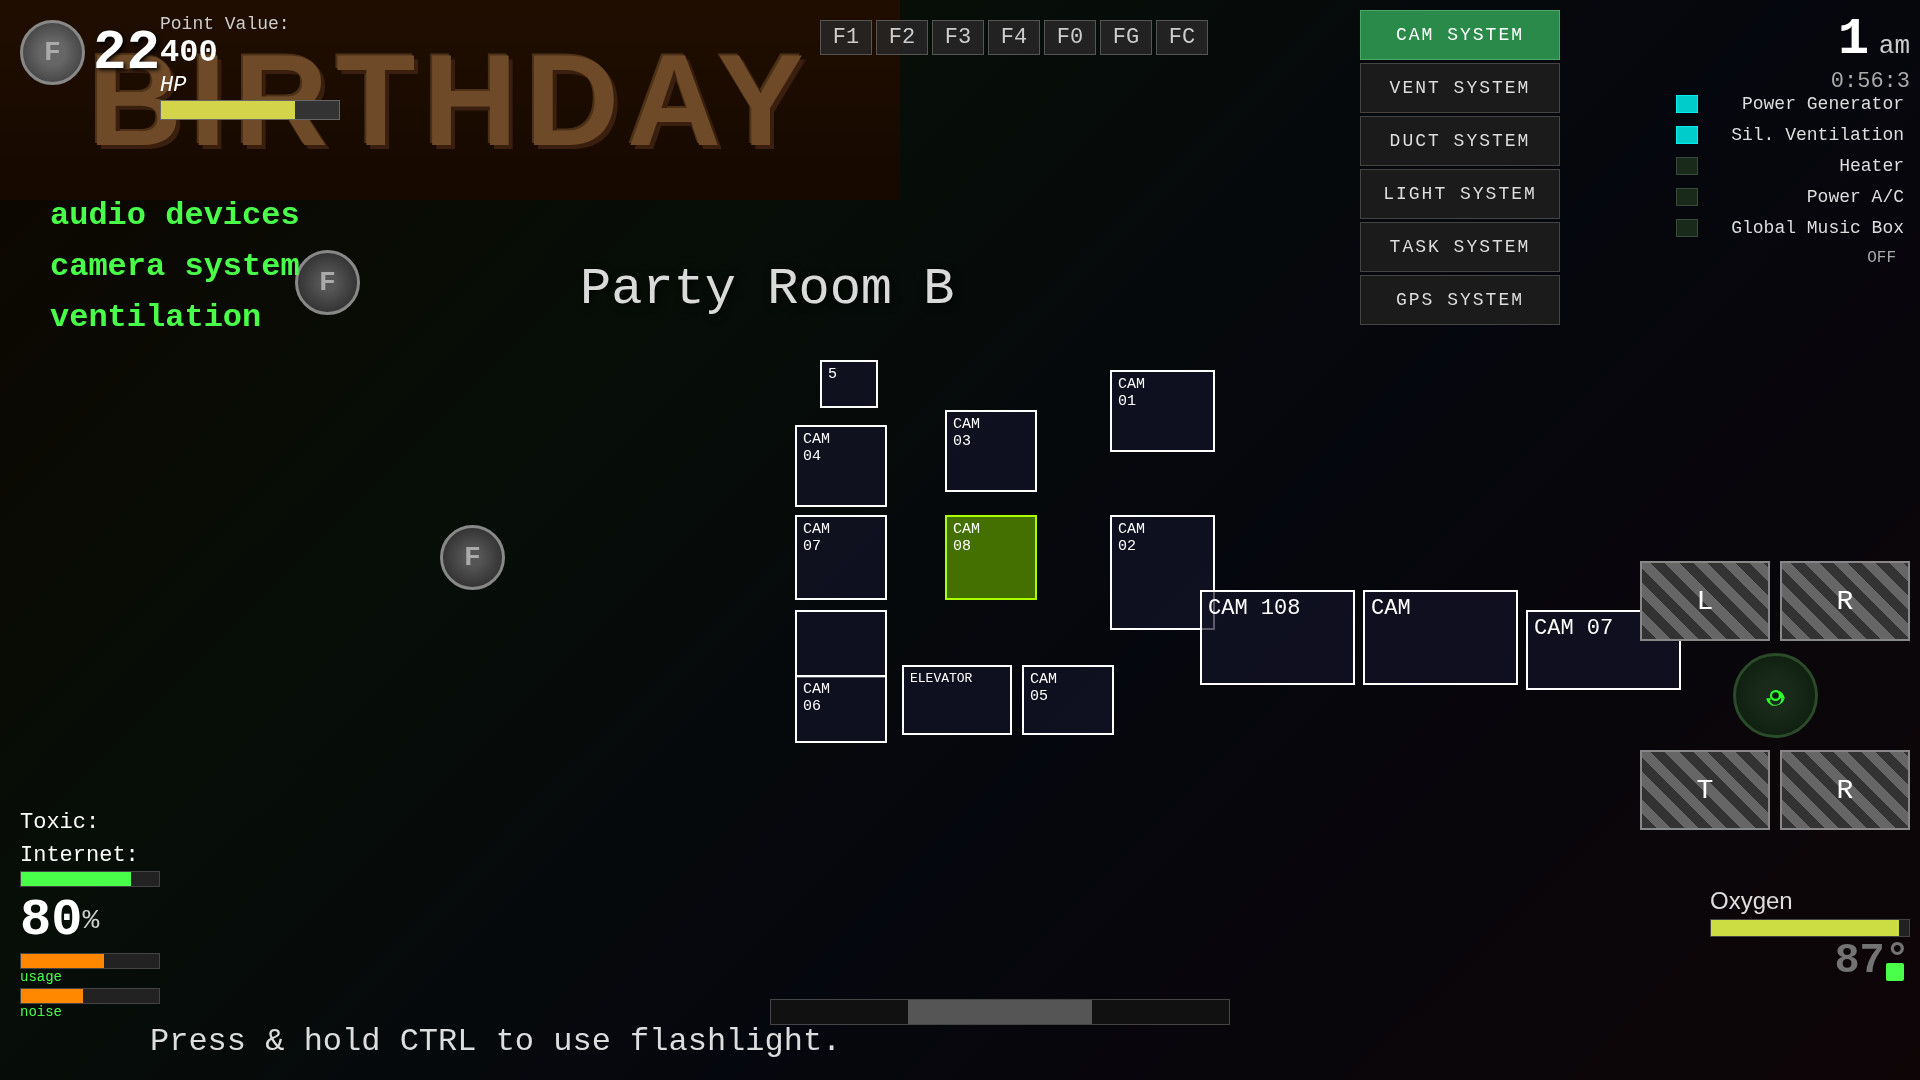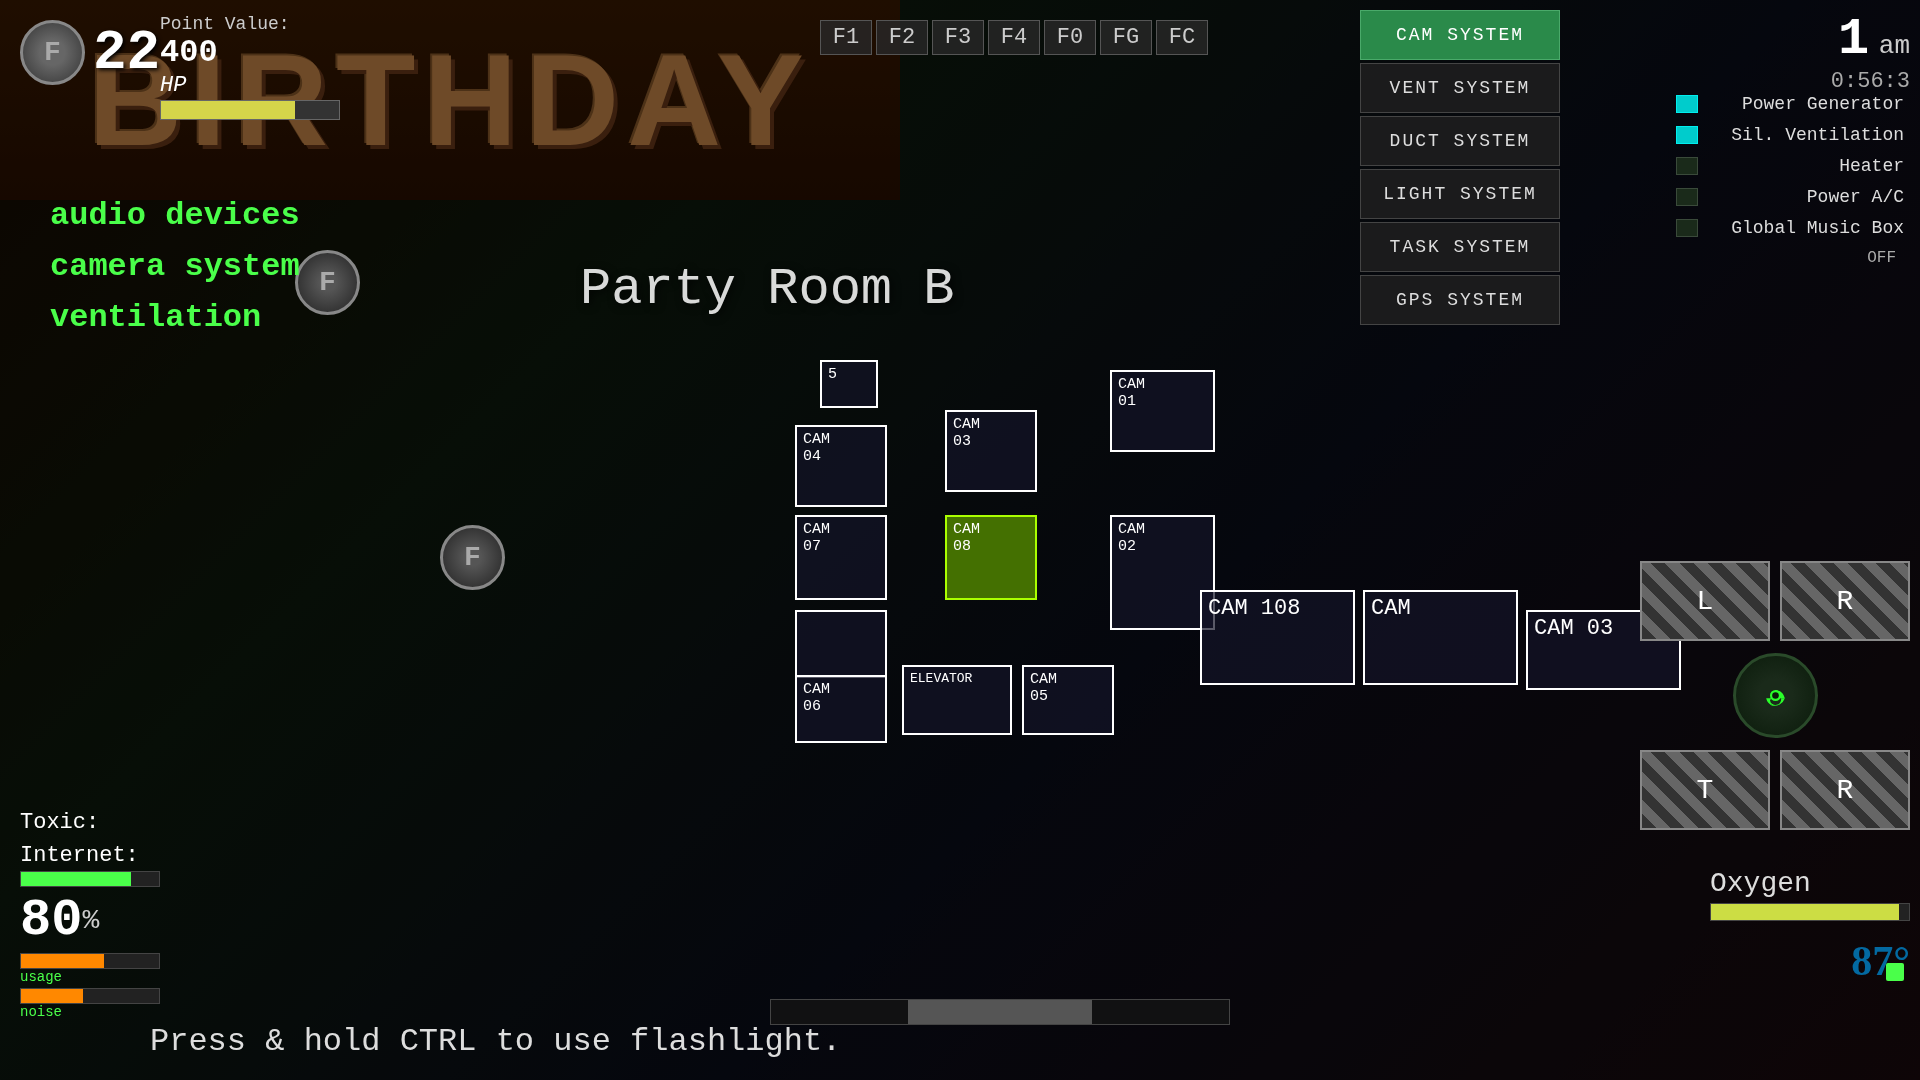"CAM 03" span.small-cam-label { text: 03 -> 07 }
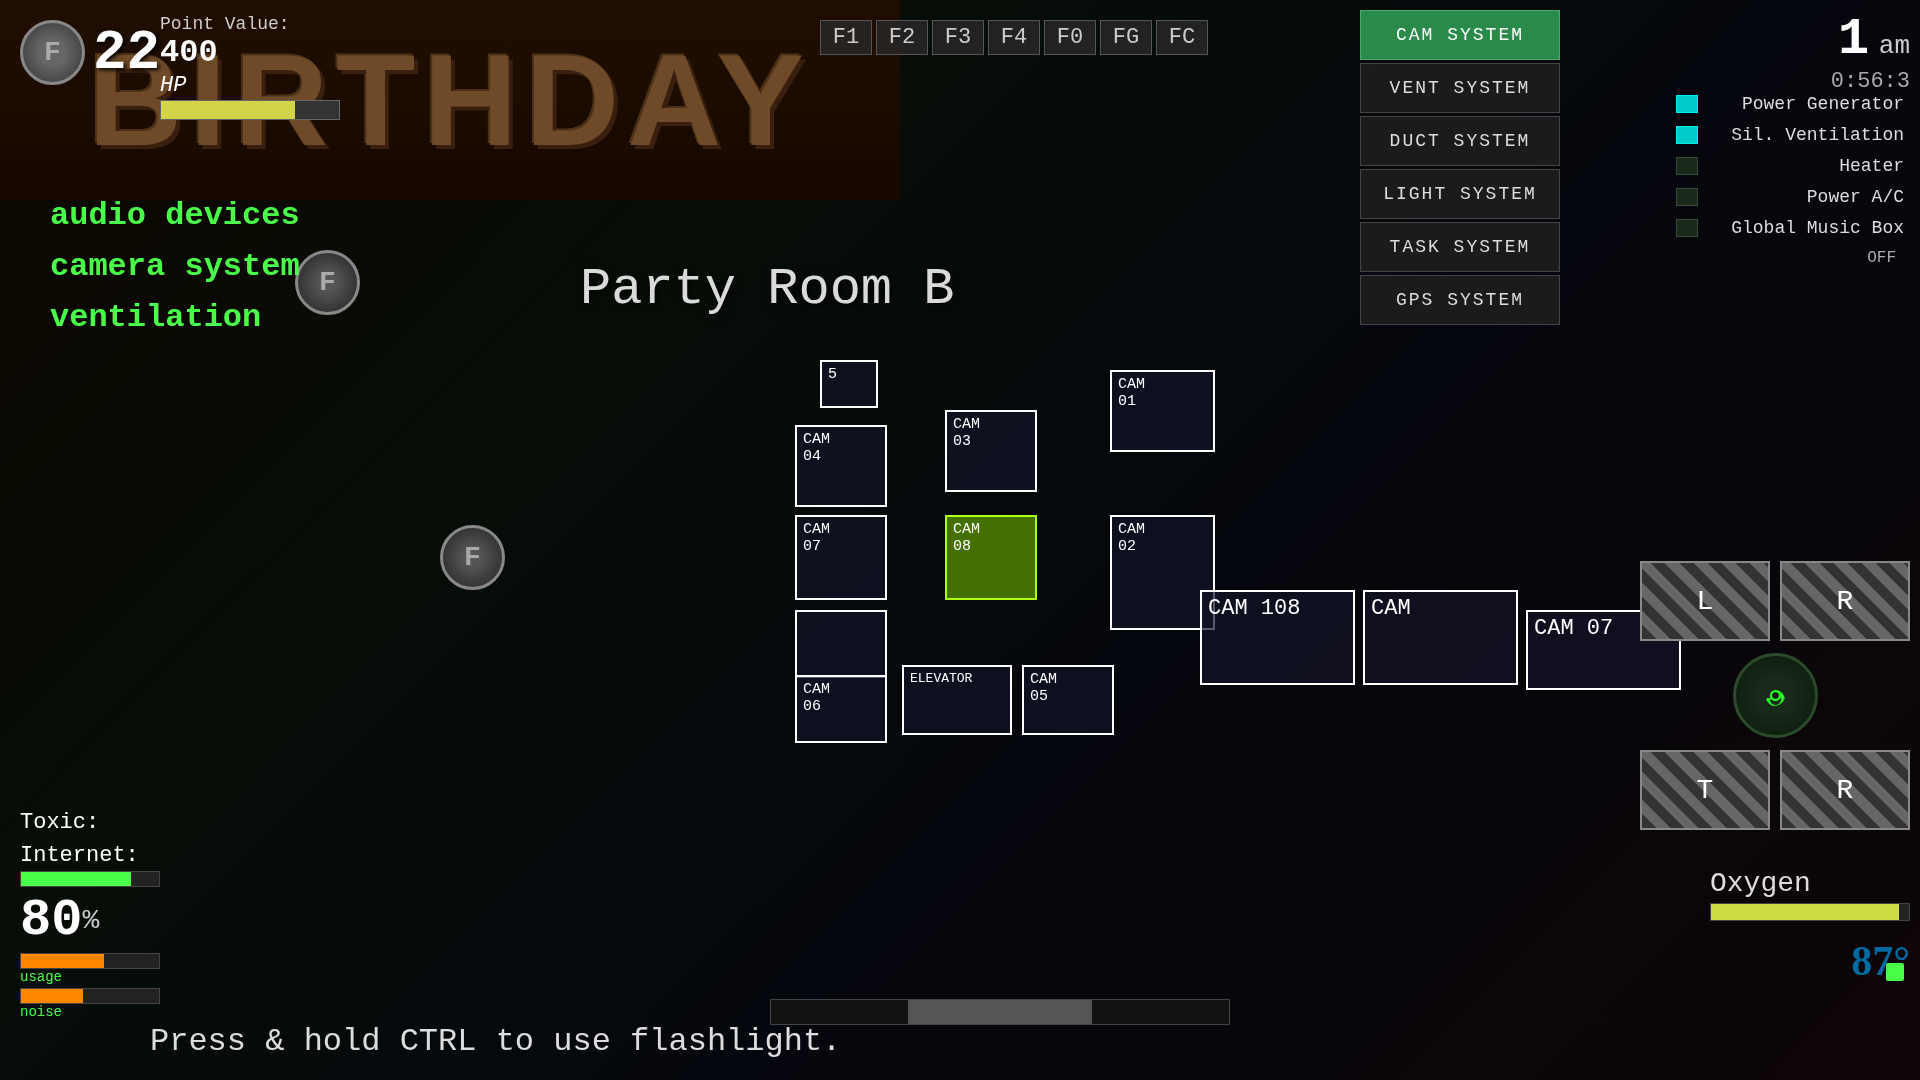"Oxygen" .oxygen-label { font-family: Liberation Mono, monospace -> Liberation Sans, sans-serif; font-size: 28px -> 24px }
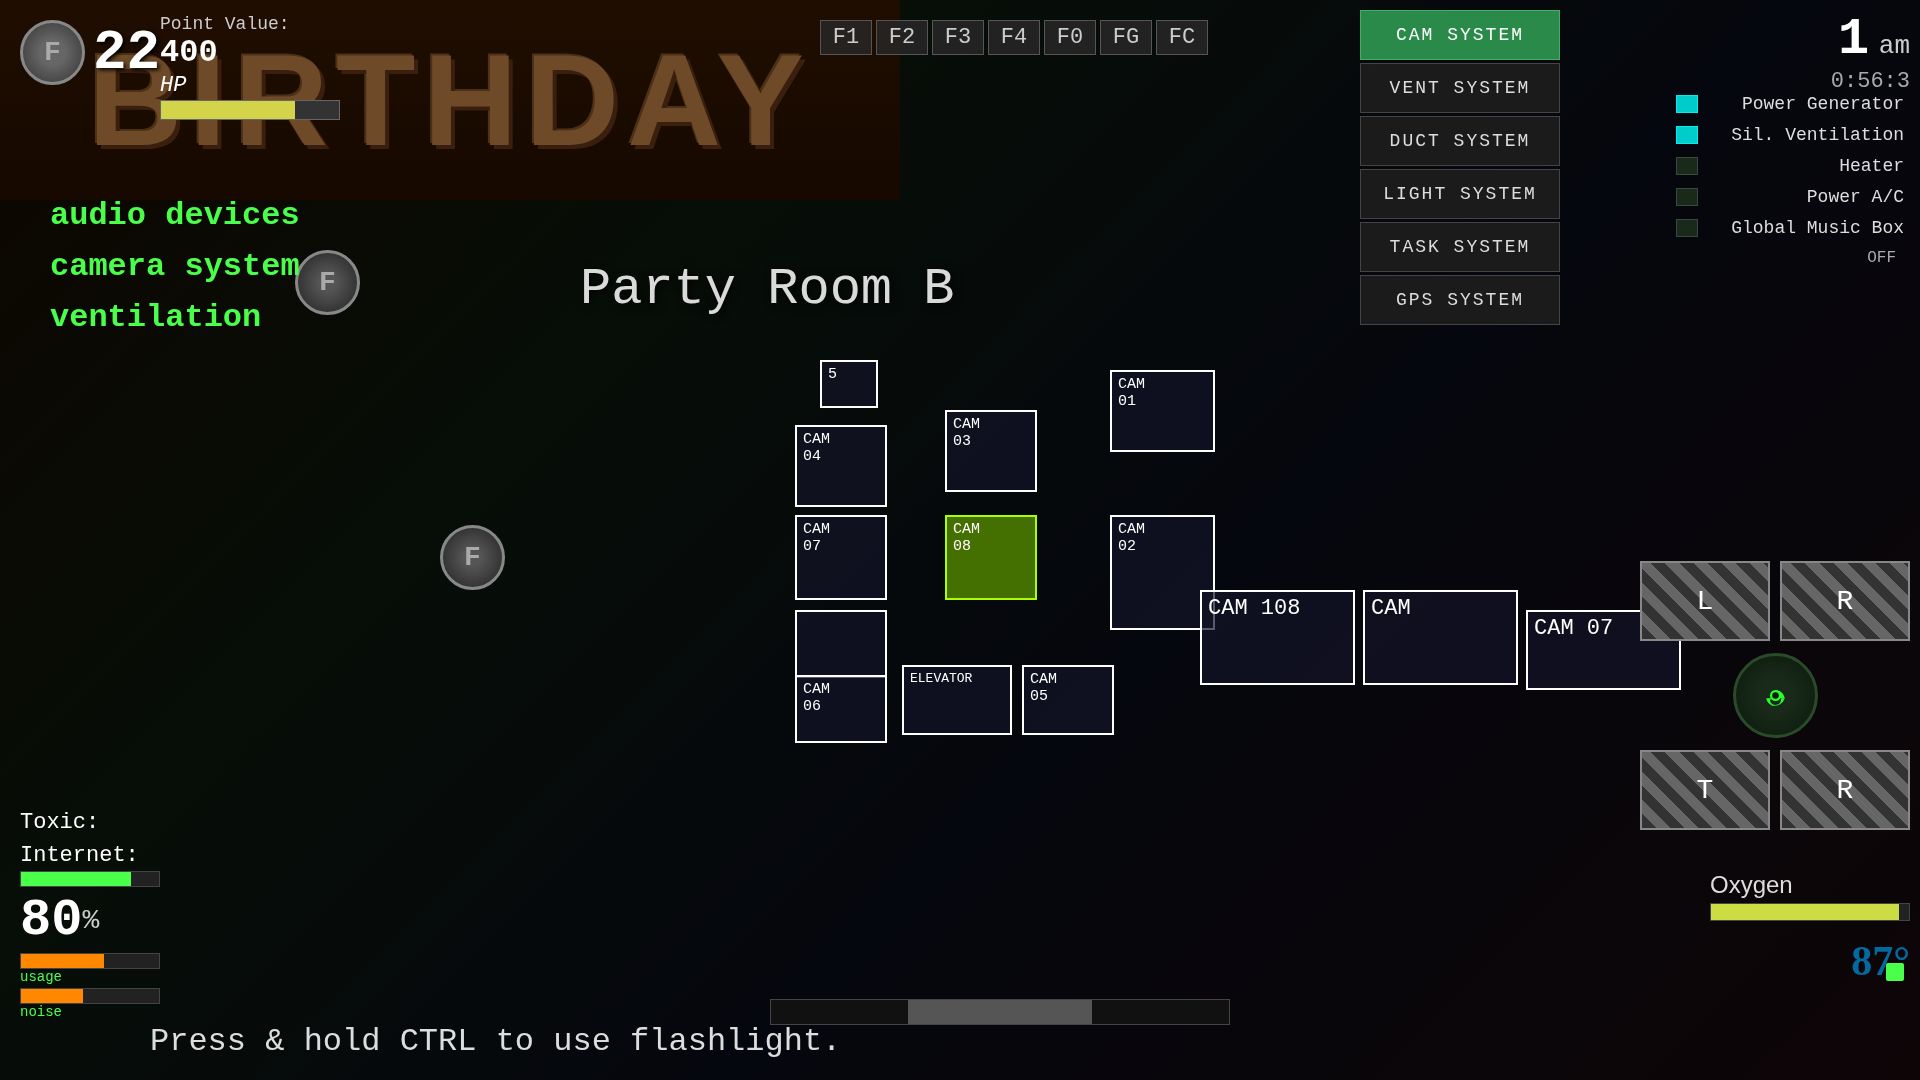"87°" .oxygen-temp { color: #0369a1 -> #737373; font-family: Liberation Serif, serif -> Liberation Mono, monospace; margin-top: 16px -> 0 }
